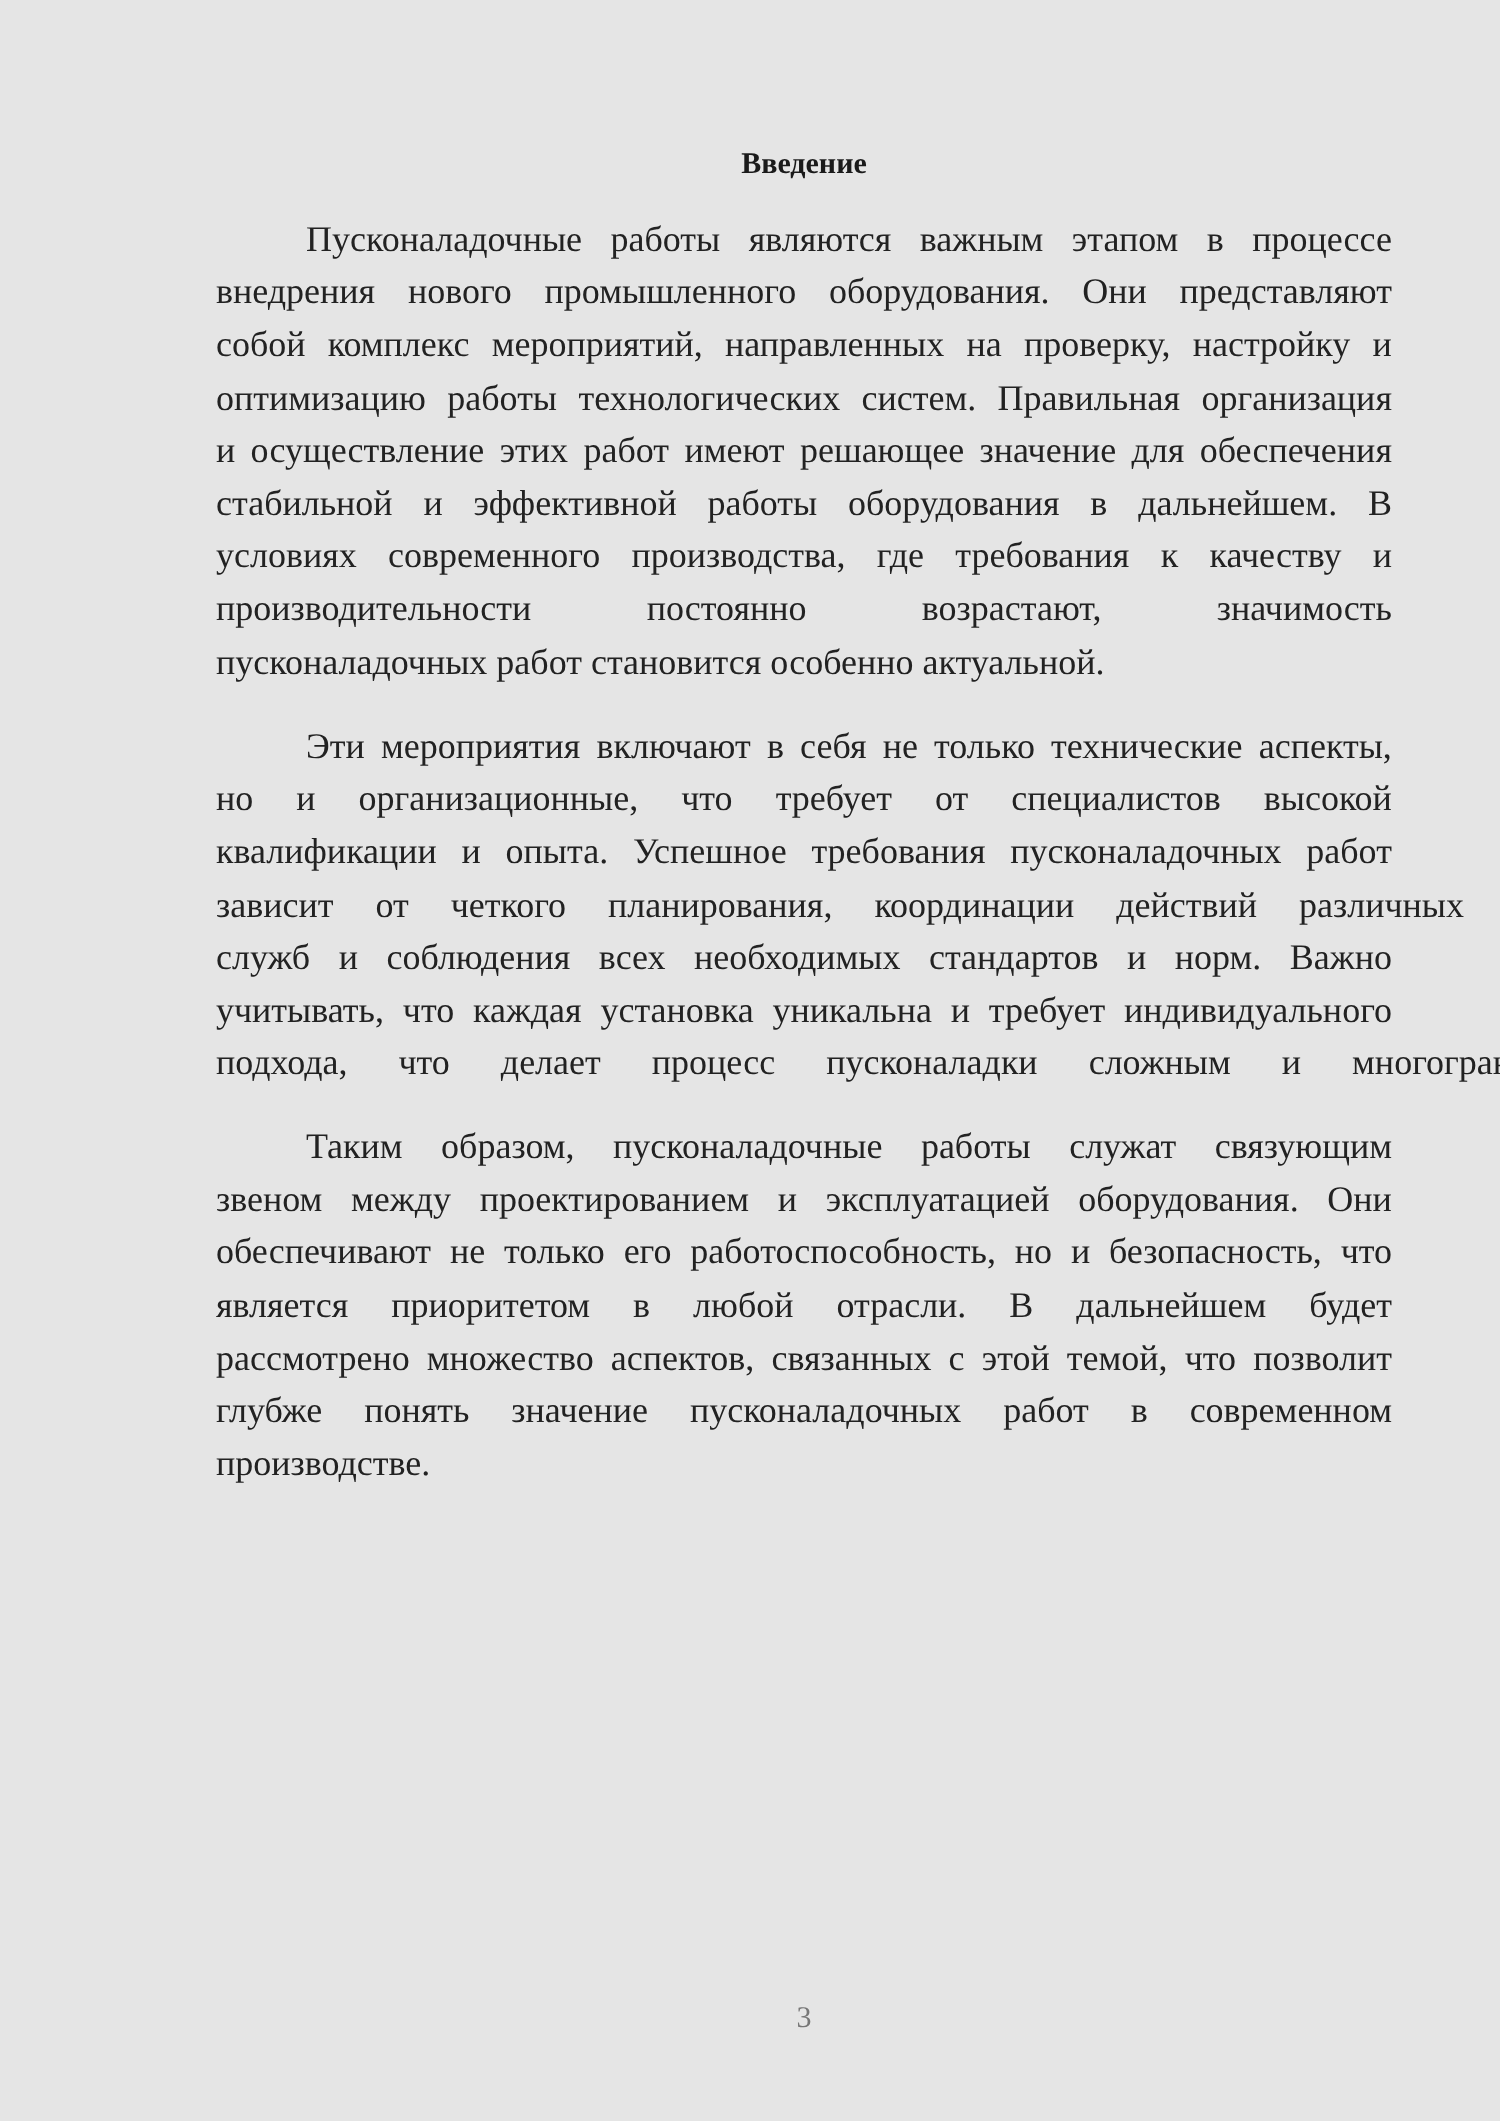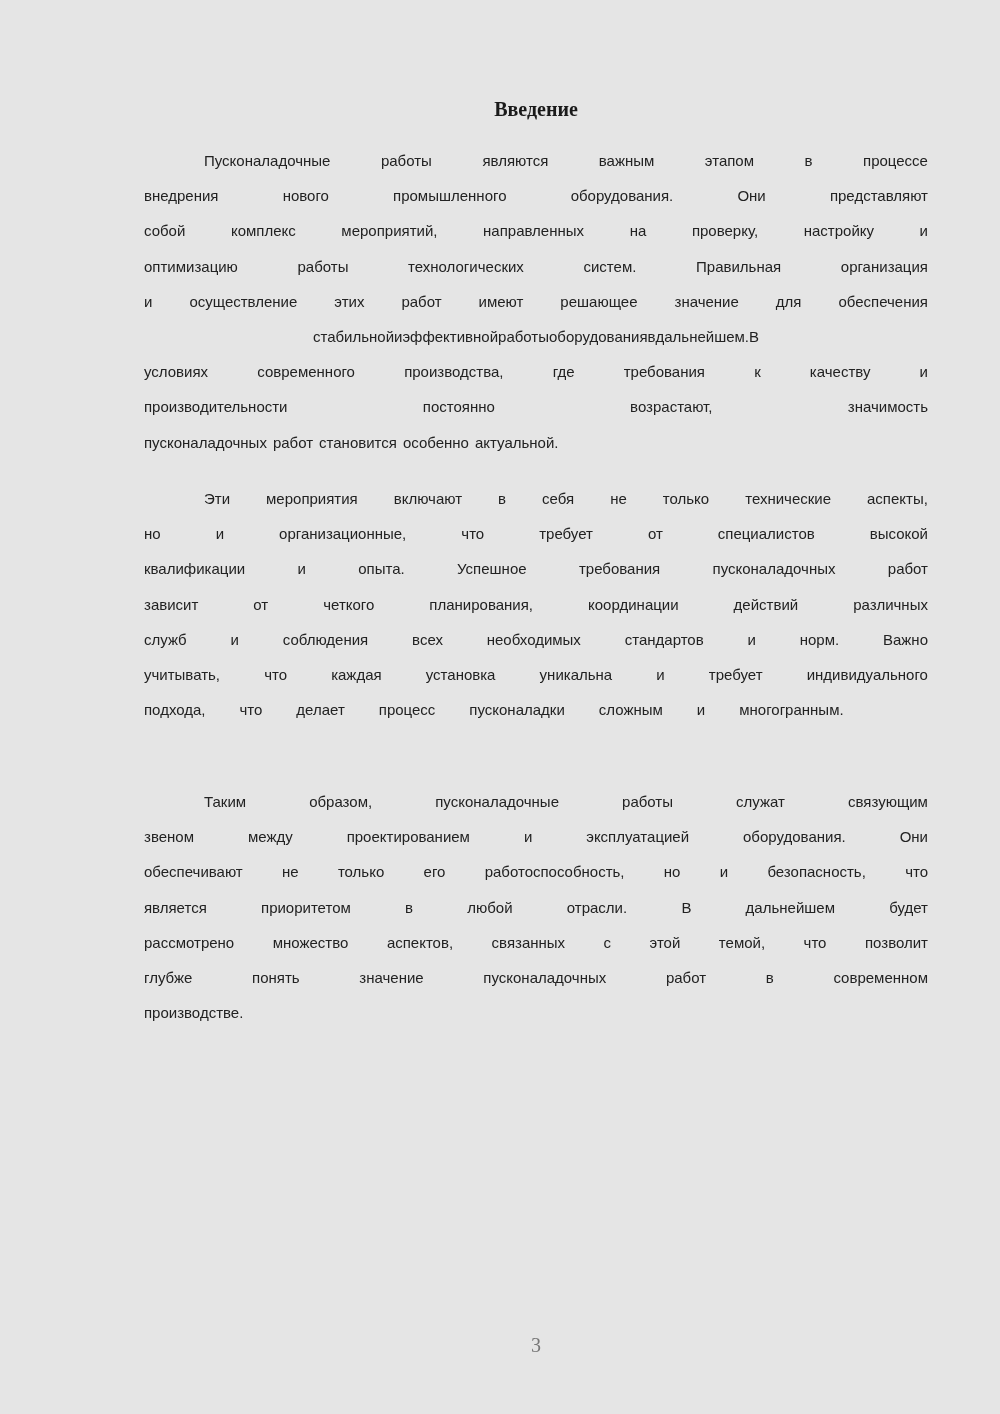"Пусконаладочные" .para { font-family: Liberation Sans, sans-serif -> Liberation Serif, serif; font-size: 15px -> 24px }
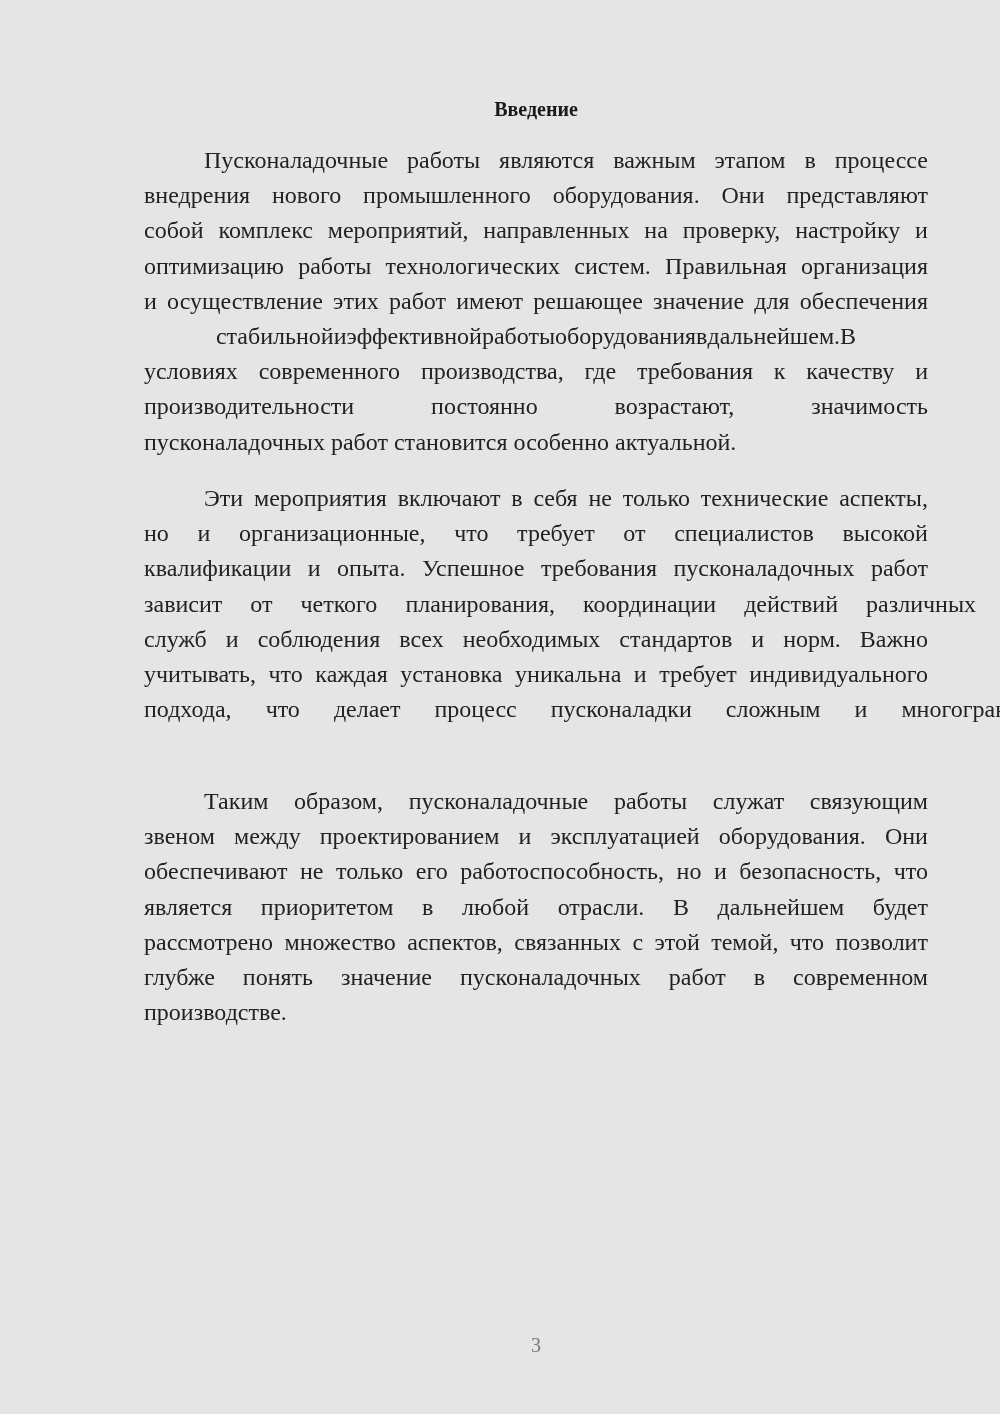"стабильной" div.justify-line { justify-content: center -> none }
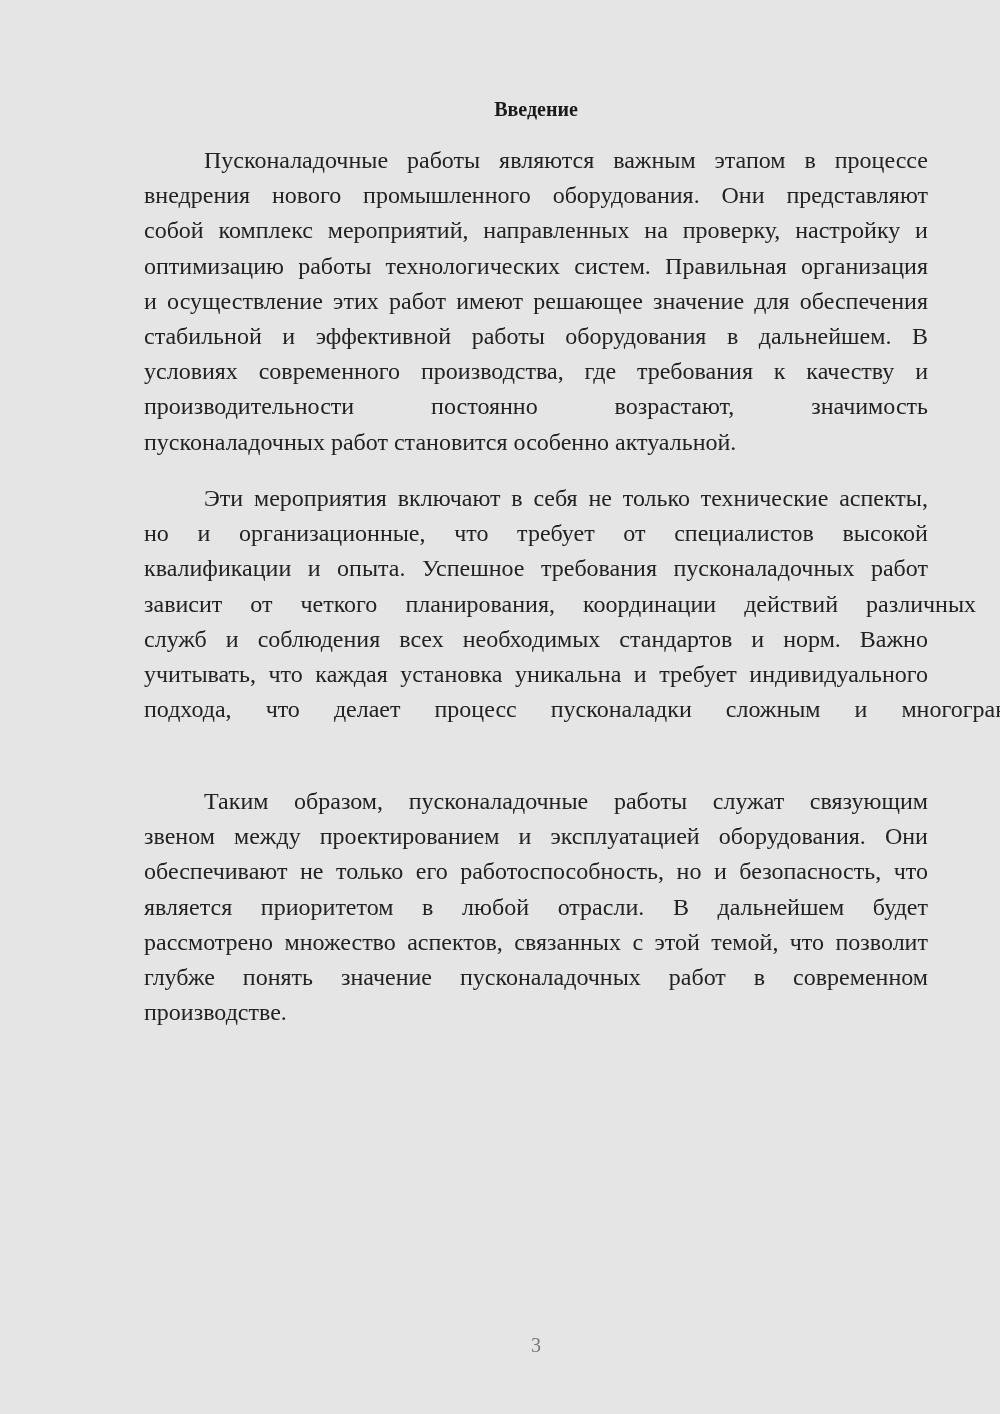"Таким" div.para { margin-top: 36px -> none }
